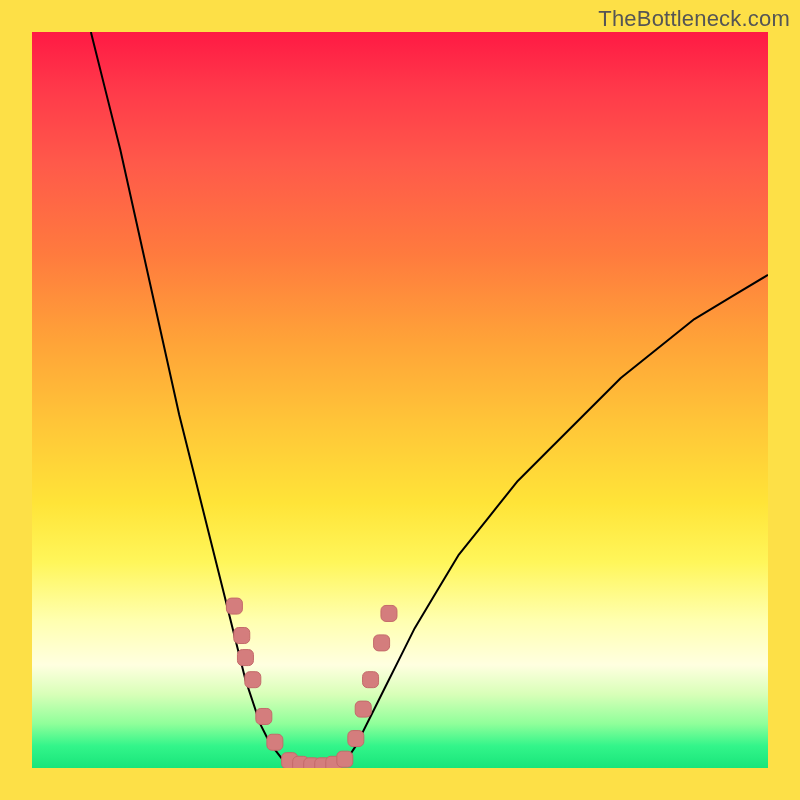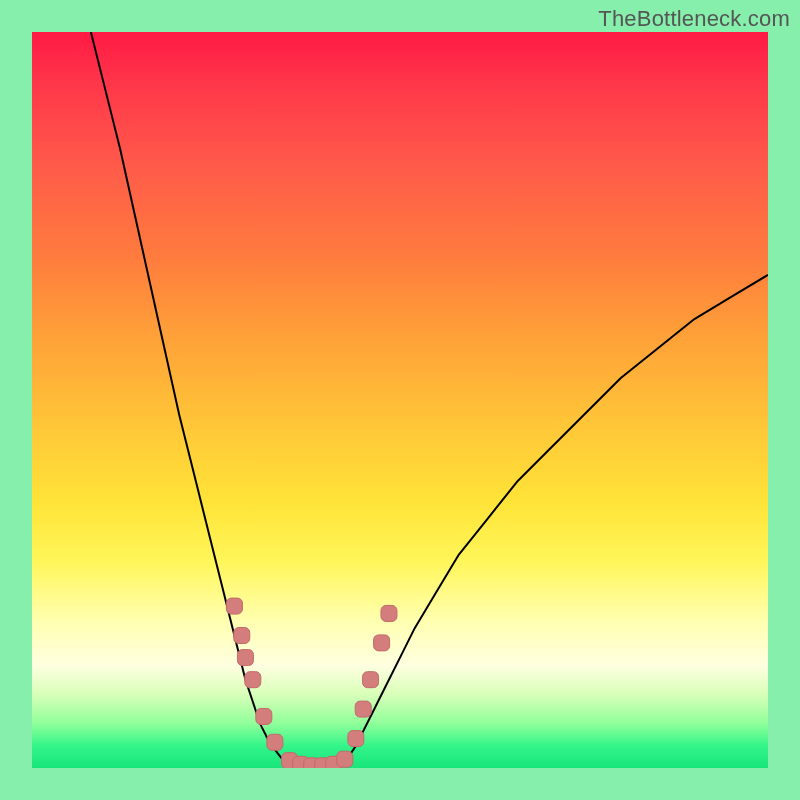"TheBottleneck.com" .frame { background: #86efac -> #fde047 }
